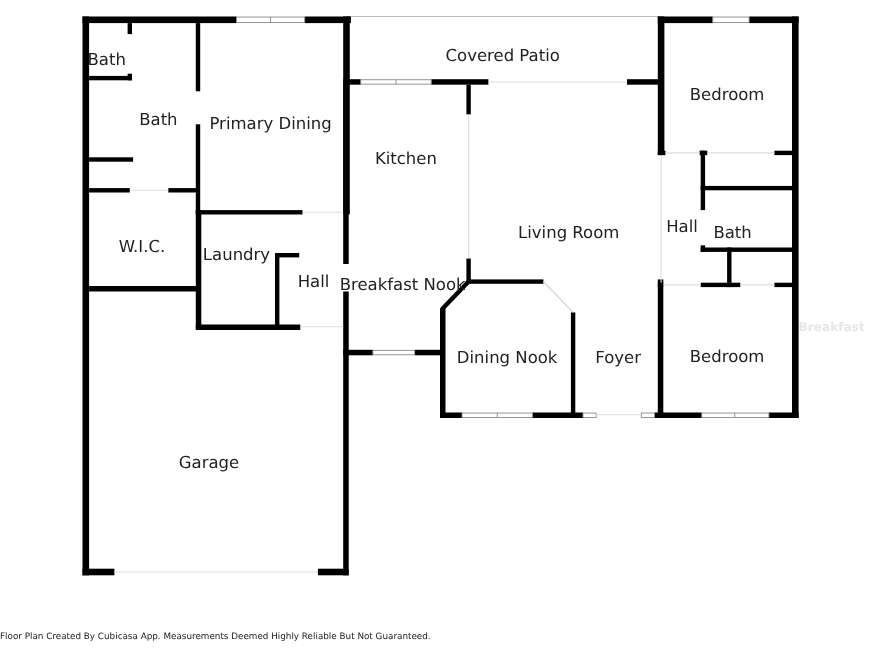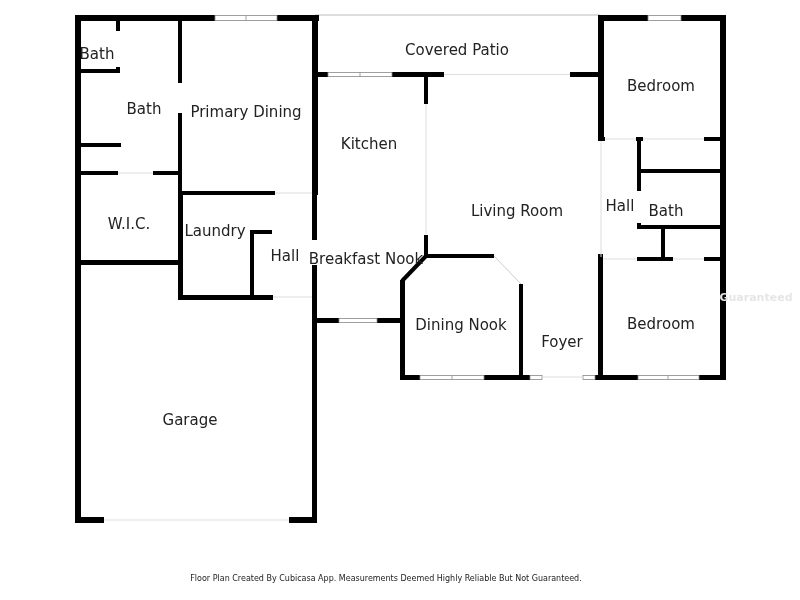"Guaranteed" div.watermark { text: Guaranteed -> Breakfast }
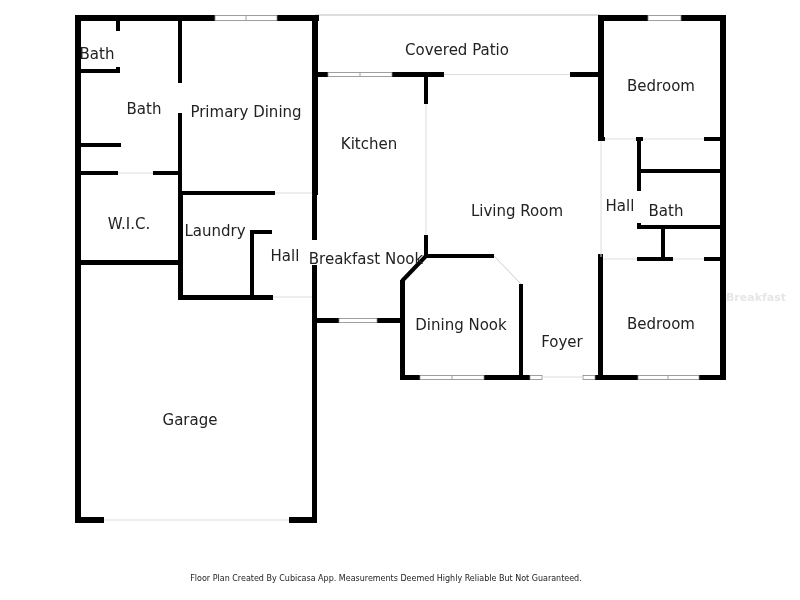"Foyer" div.label { top: 342px -> 325px }
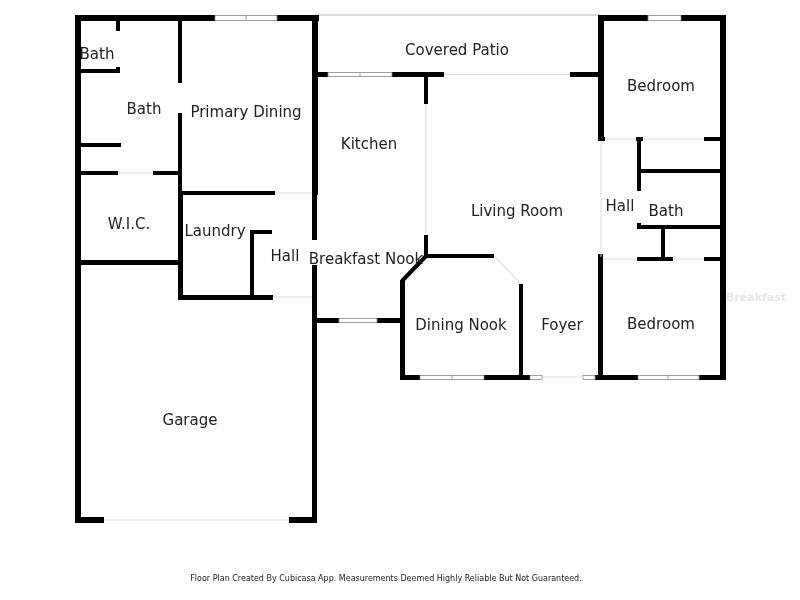"Floor Plan Created By Cubicasa" .footer { text-align: center -> left }
